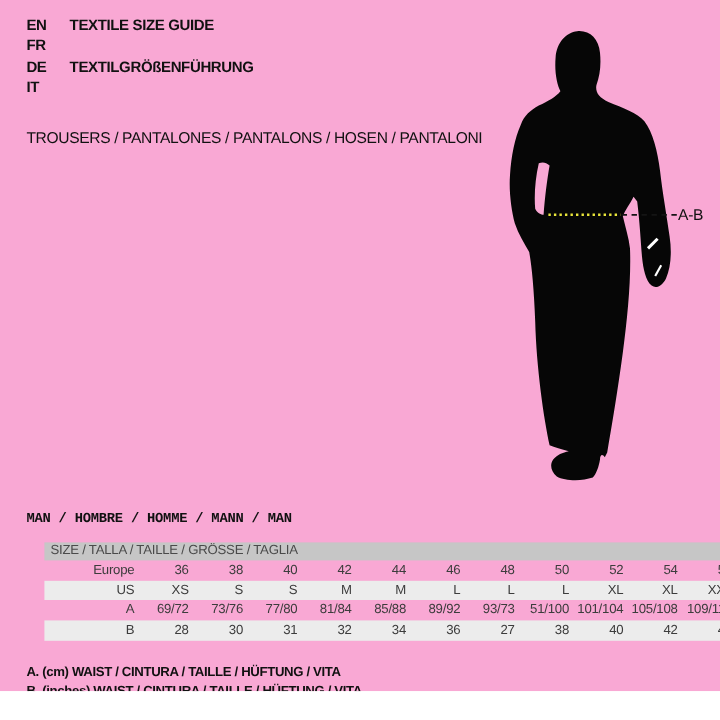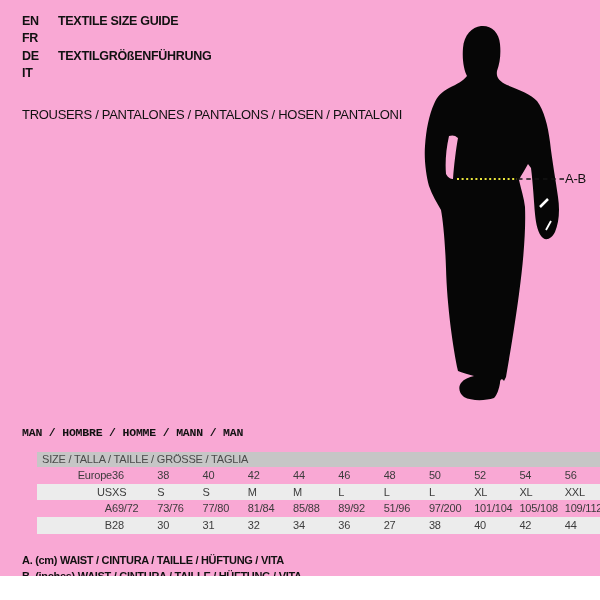"36" .t-cell { text-align: left -> right }
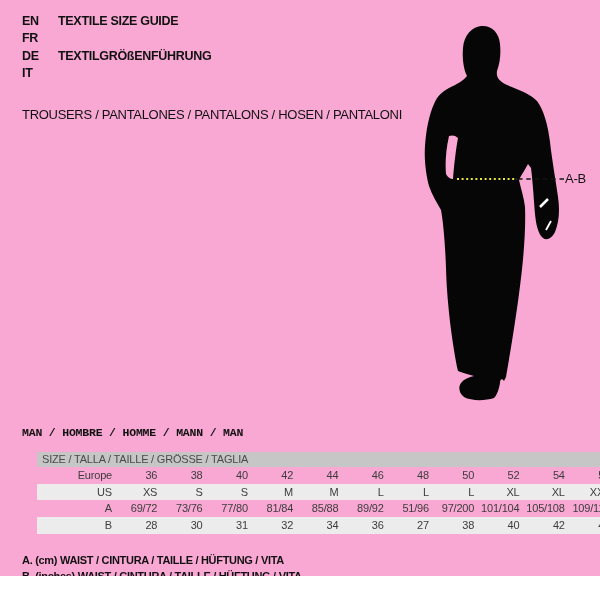"51/96" div.t-cell { text: 51/96 -> 93/73 }
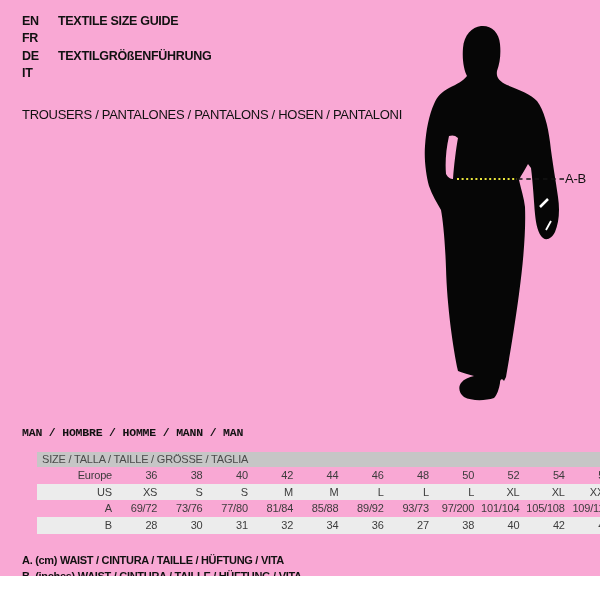"97/200" div.t-cell { text: 97/200 -> 51/100 }
